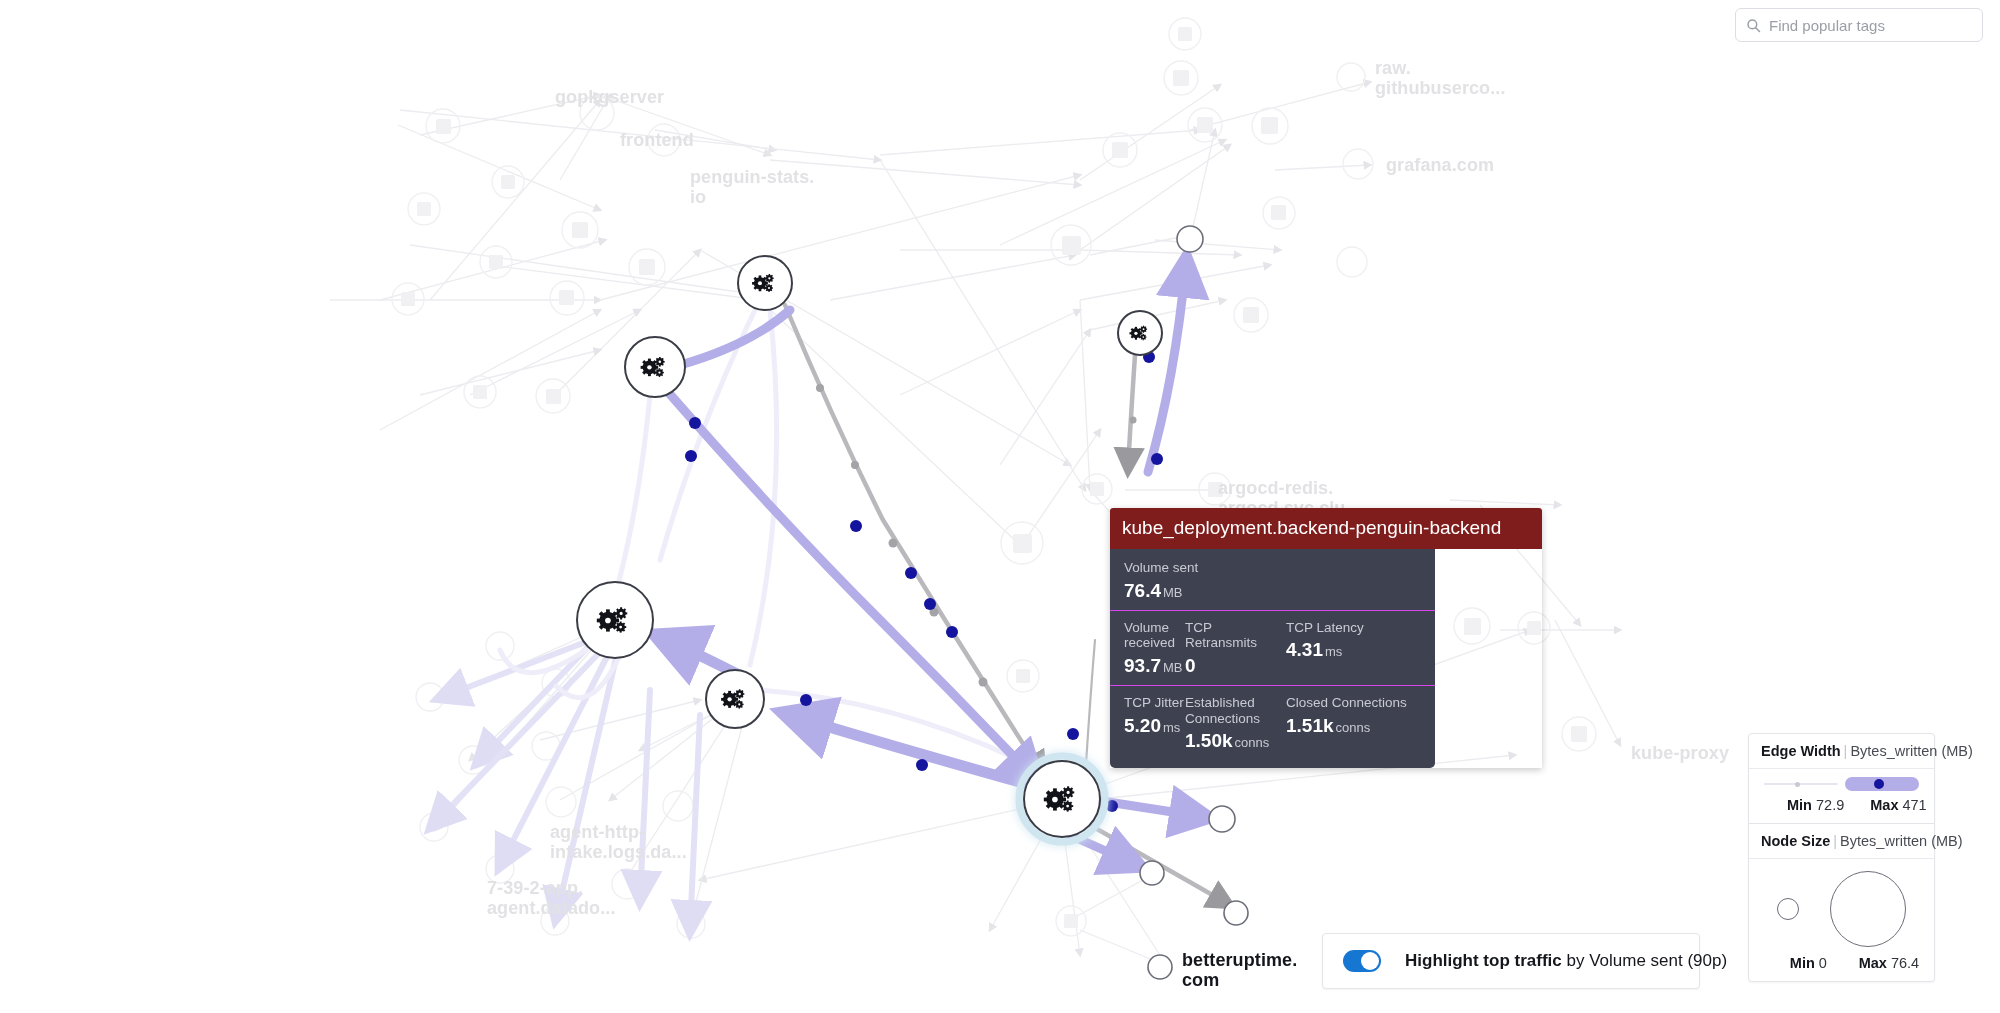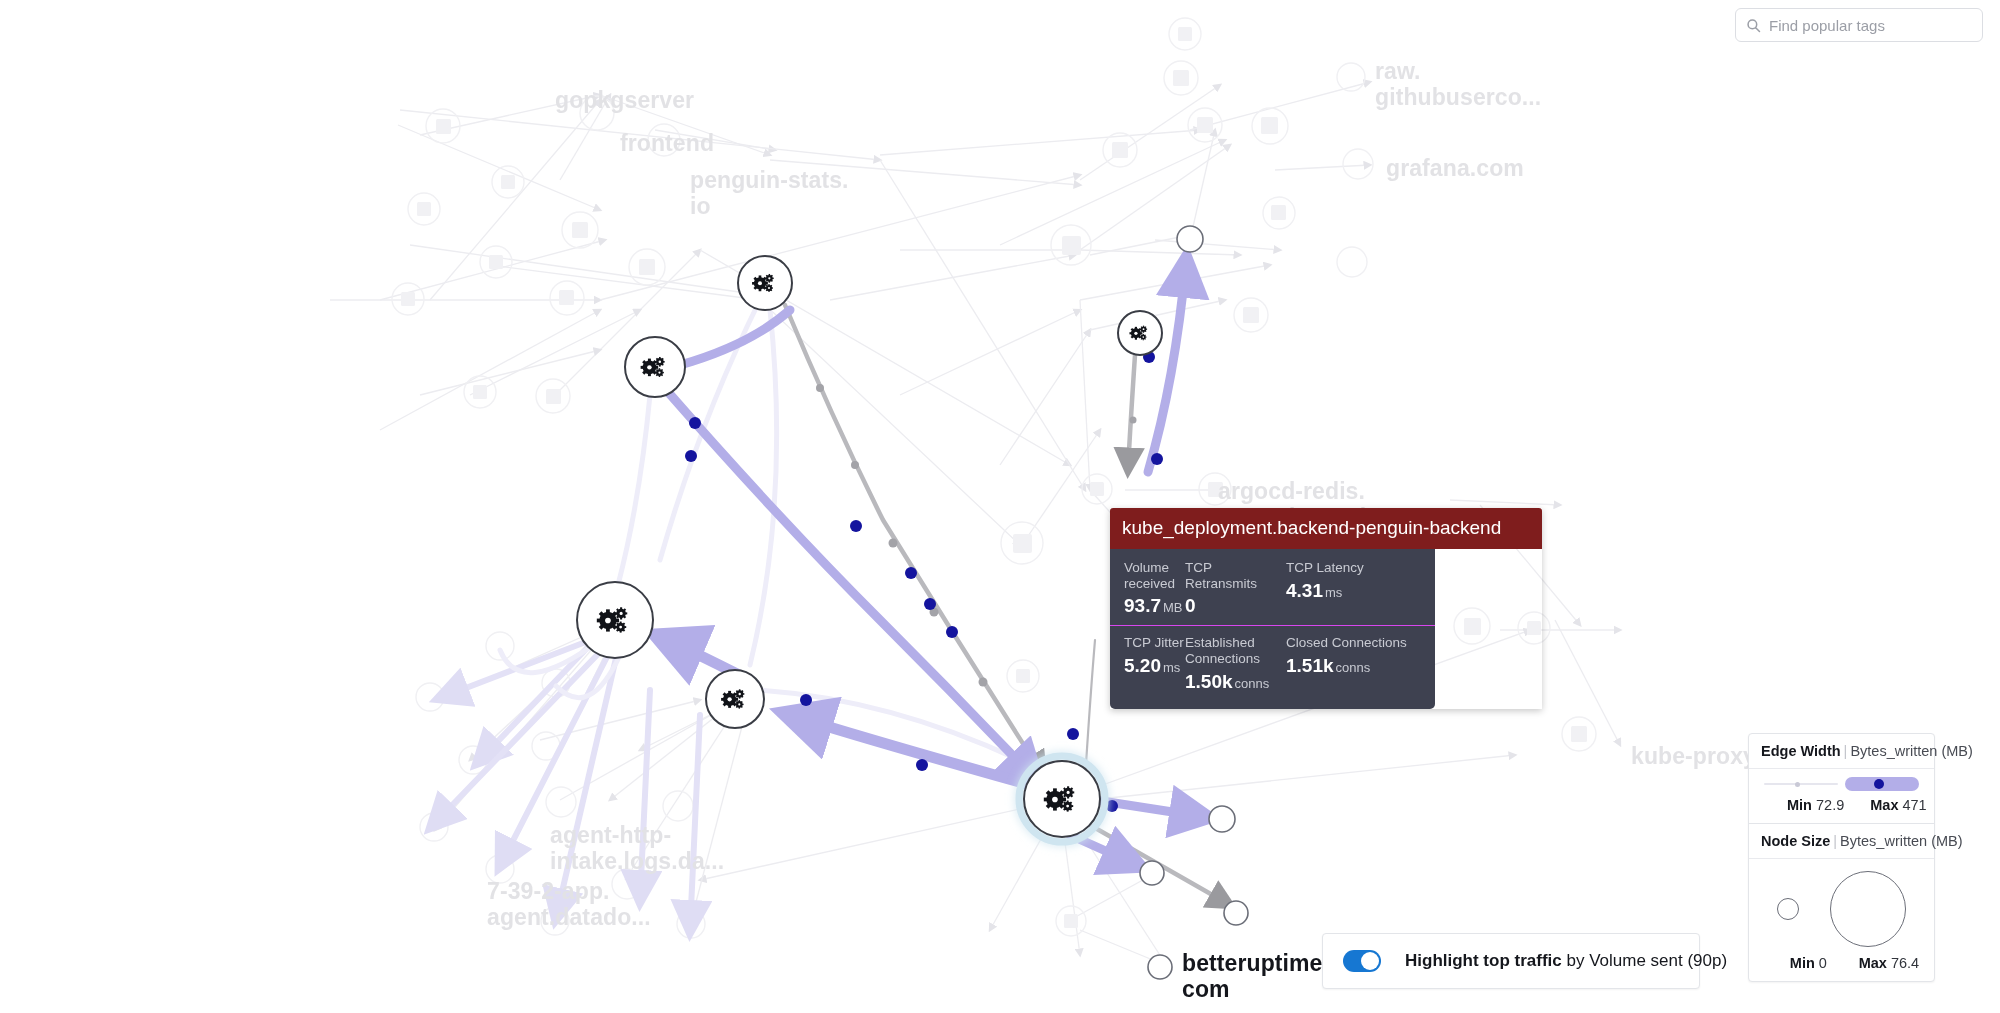"raw." .node-label { font-size: 23px -> 18px }
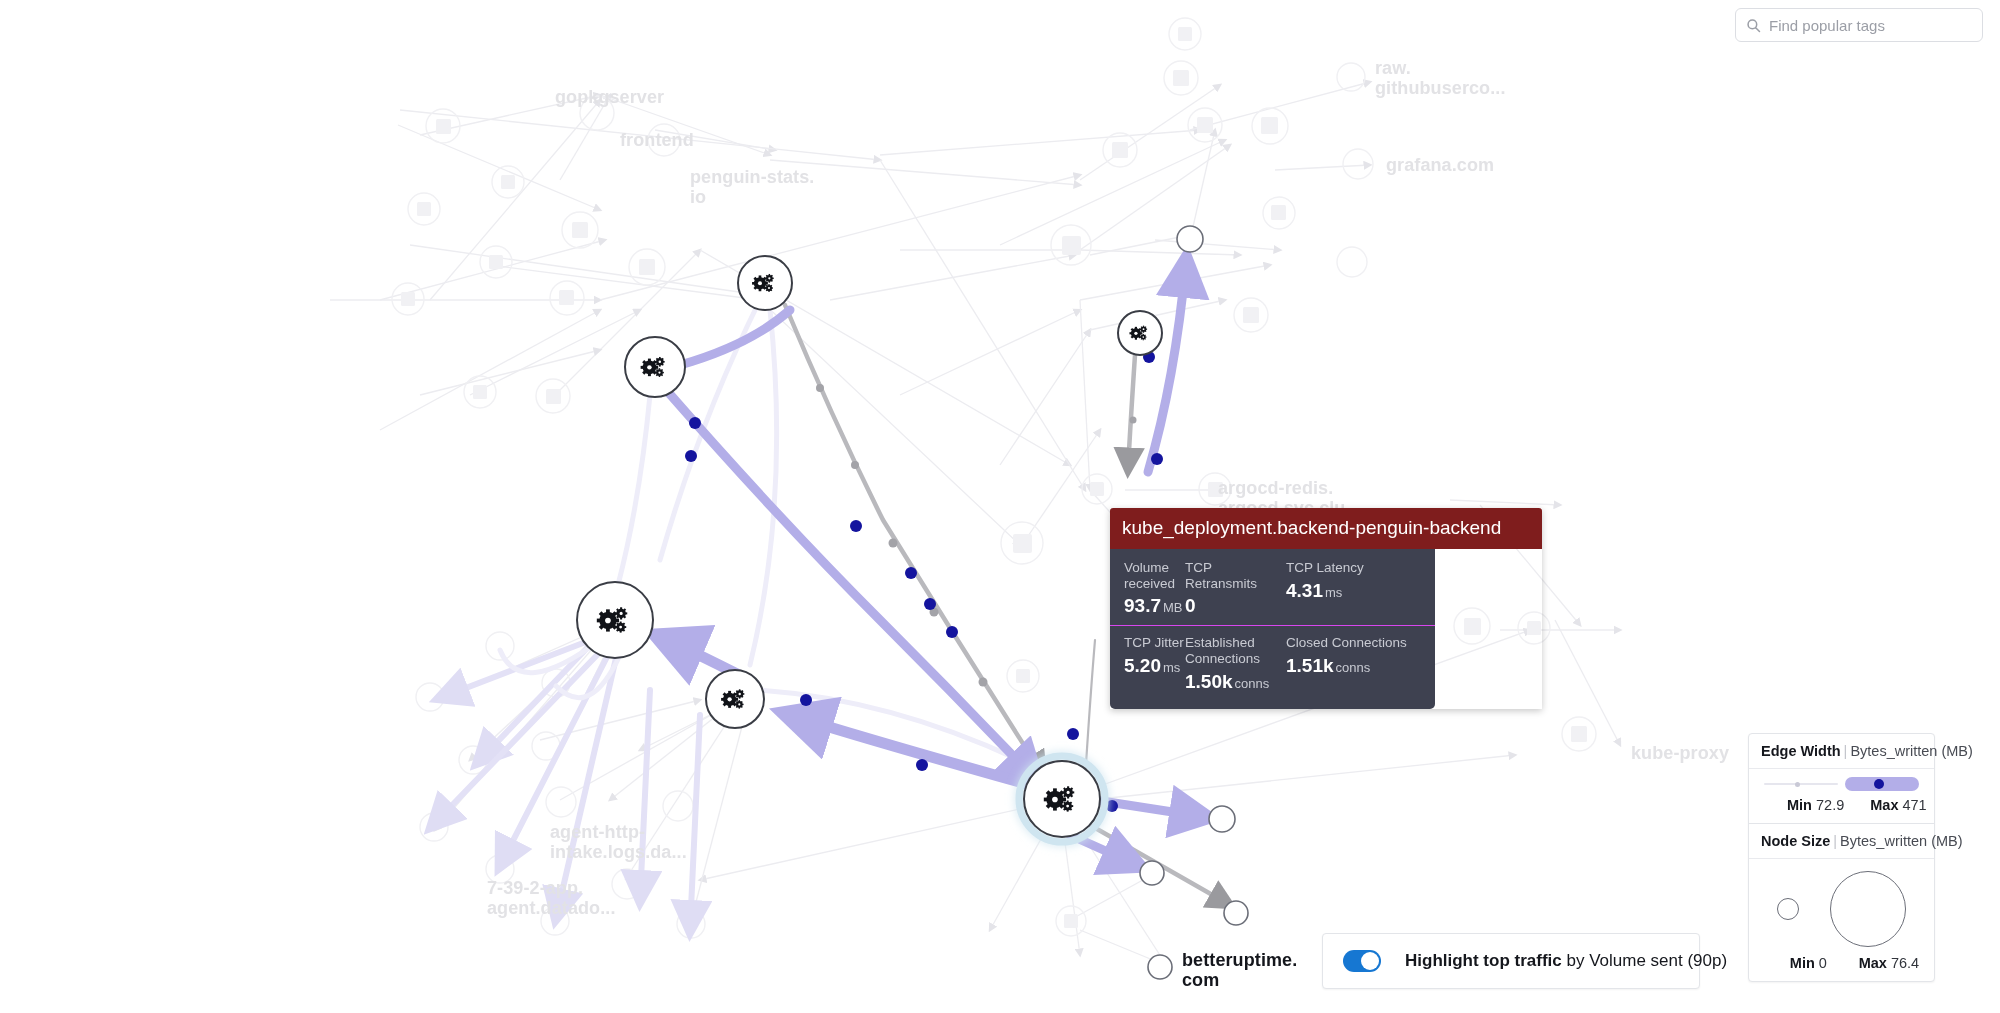"Volume sent" div.tt-sec { html: none -> <div> <div> <div> <div>Volume sent</div> <div><span>76.4</span><span>MB</span></div> </div> </div> </div> }
